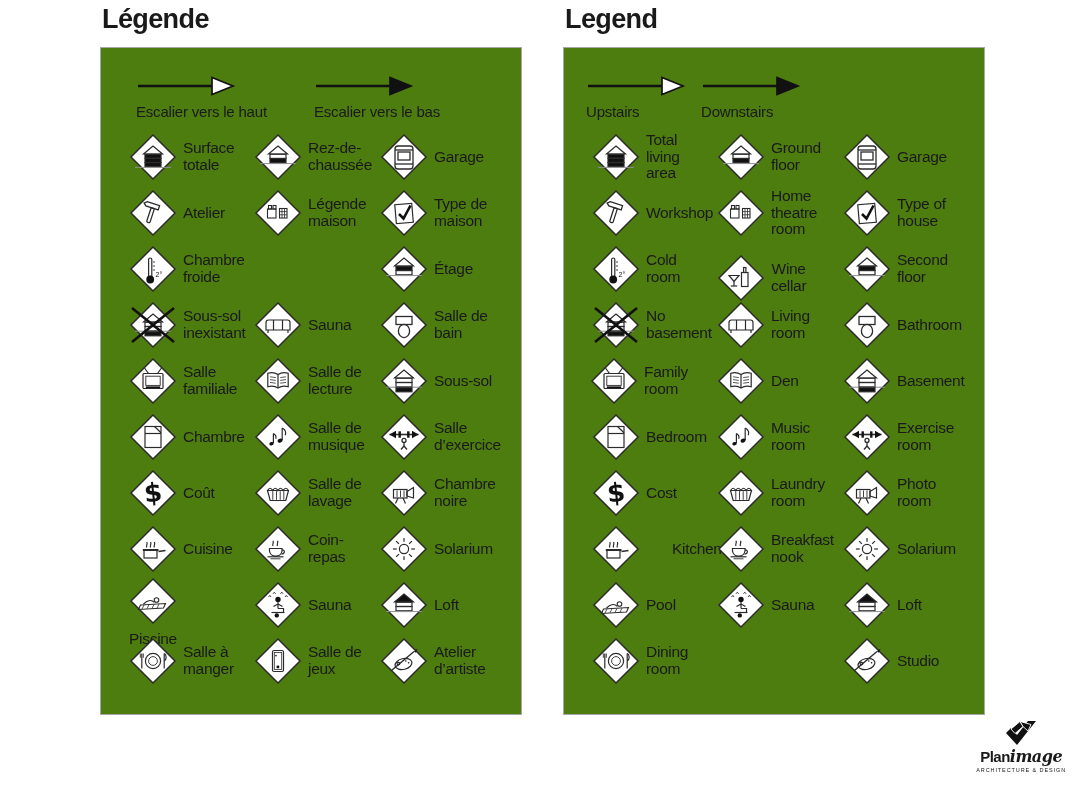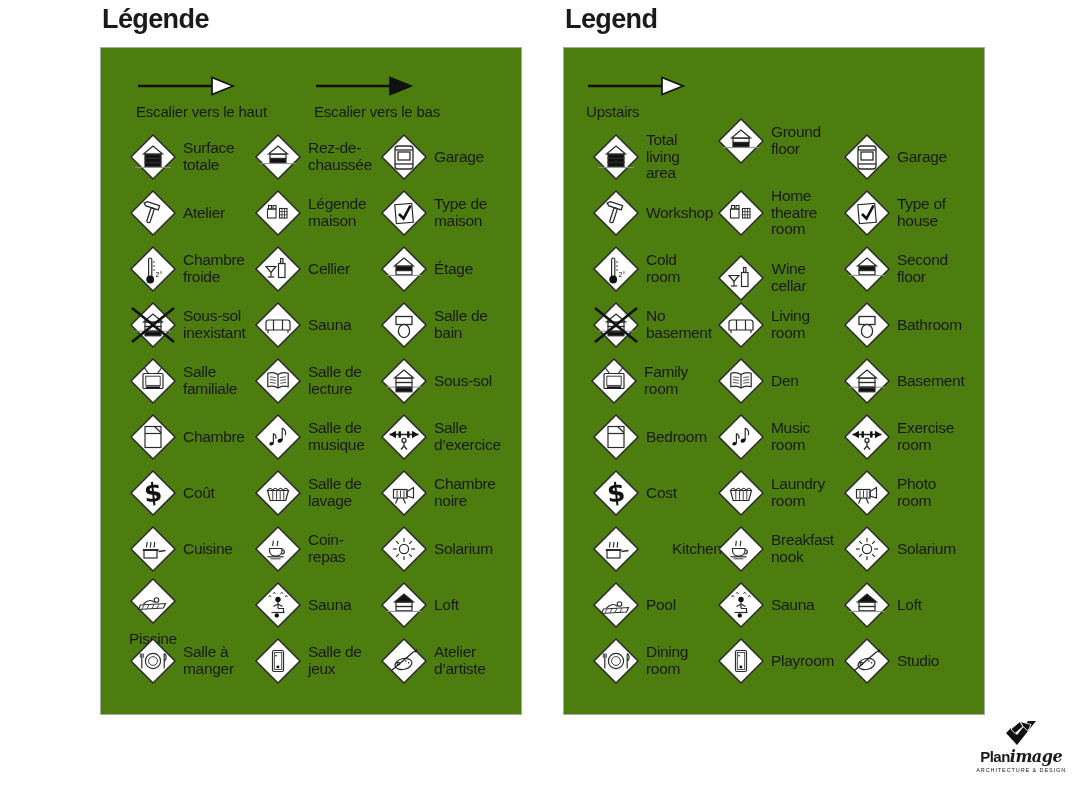"Downstairs" div.arrow { html: none -> <div> <svg> <line></line> <polygon></polygon> </svg> <div>Downstairs</div> </div> }
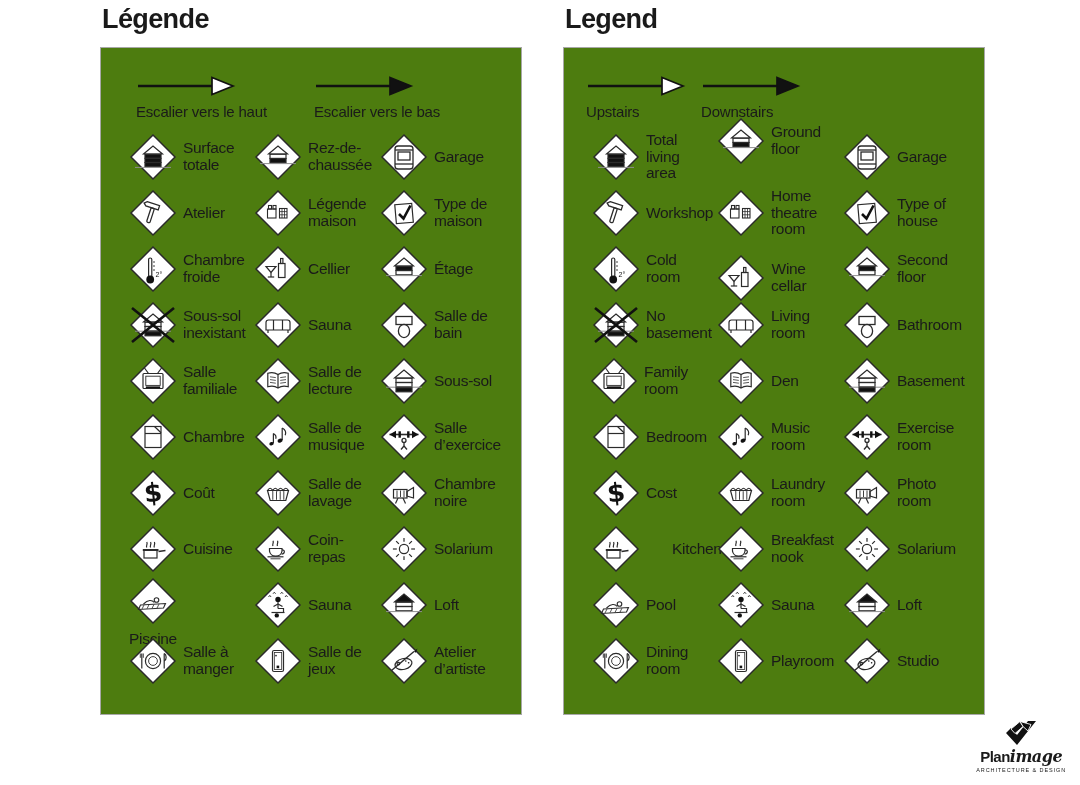"Ground" div.cell { top: 65px -> 81px }
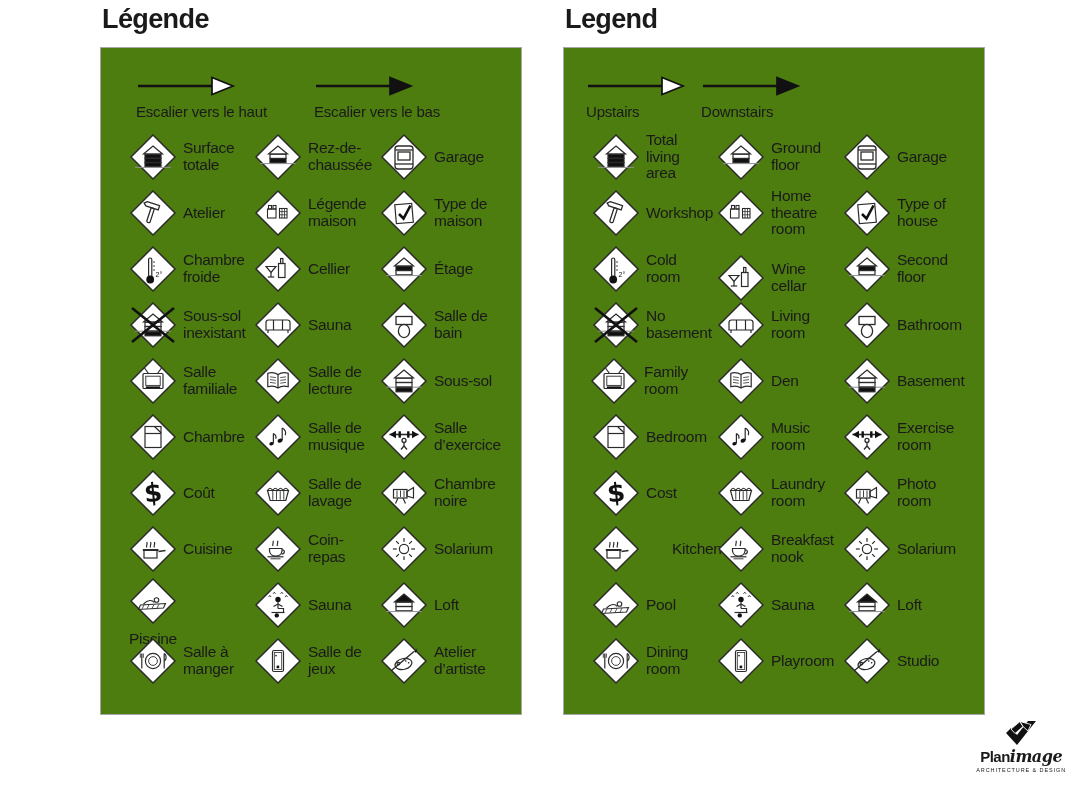"Cellier" div.cell { html: <div> <svg> <use></use> <use></use> </svg> <div>Cellier</div> </div> -> none }
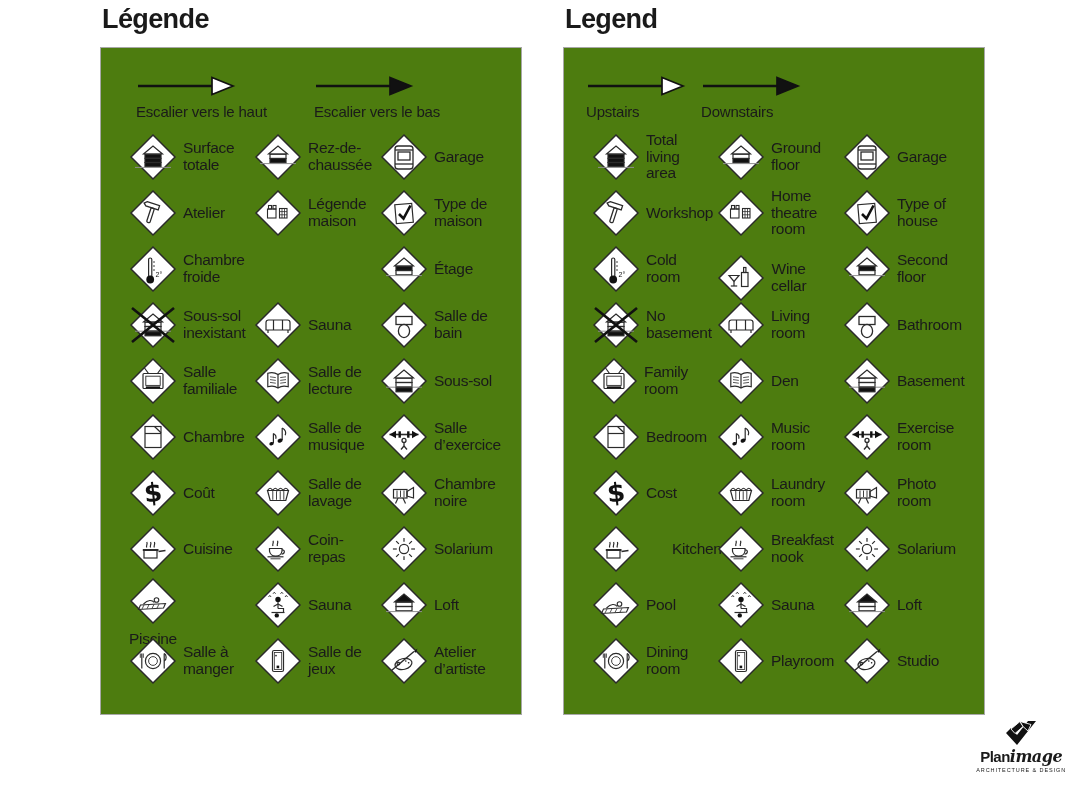"Playroom" div.cell { html: <div> <svg> <use></use> <use></use> </svg> <div>Playroom</div> </div> -> none }
